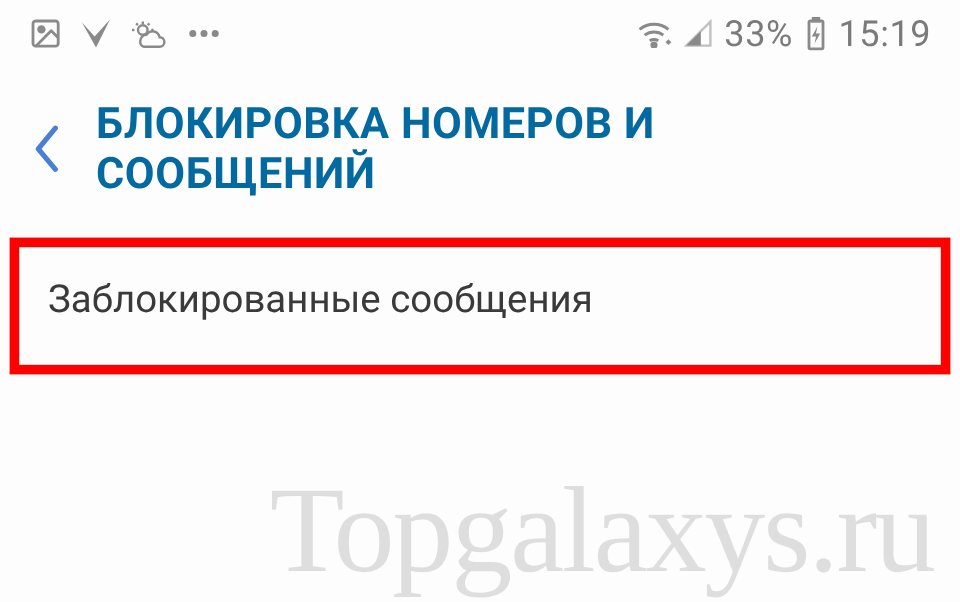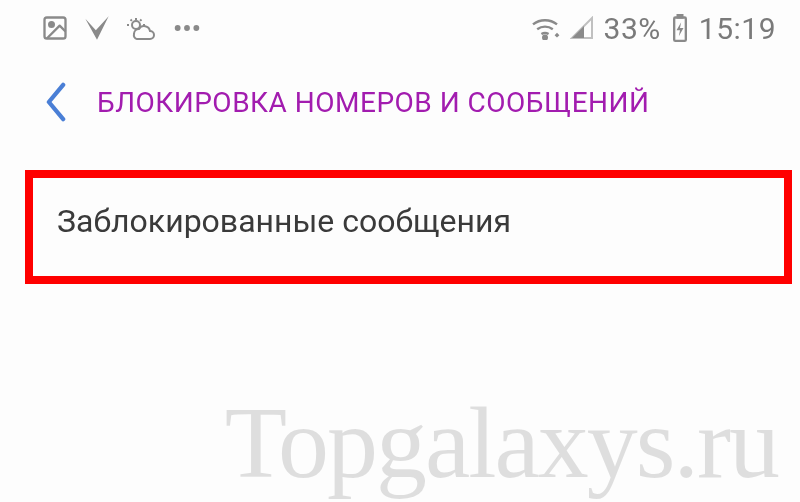"33%" .screen { padding-left: 17px -> none }
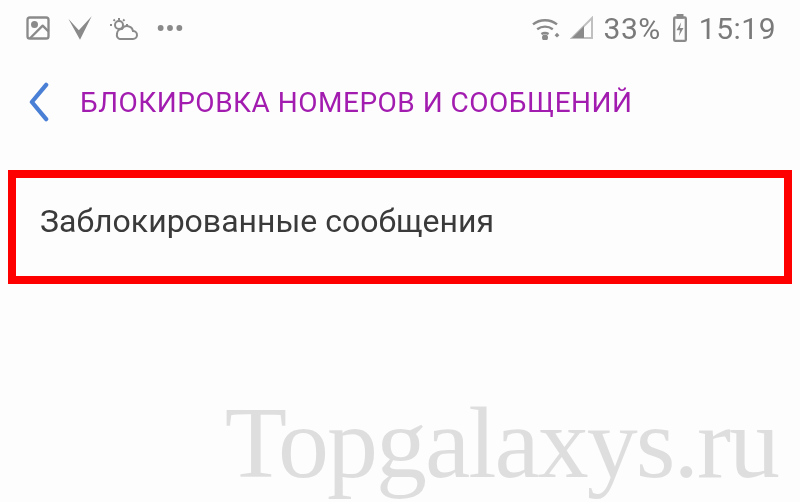"БЛОКИРОВКА НОМЕРОВ И СООБЩЕНИЙ" .page-title { color: #a21caf -> #0369a1; font-size: 28px -> 36px; font-weight: 400 -> 700 }
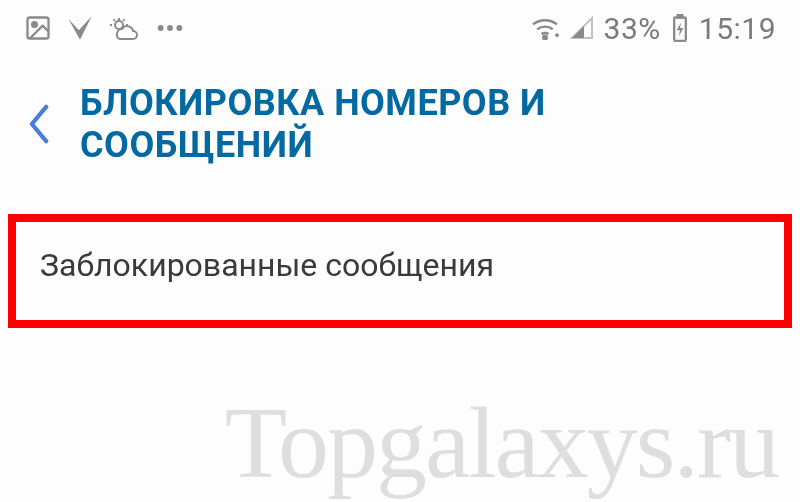"Заблокированные сообщения" .row-highlight { margin: 16px 8px 0 8px -> 0 8px 0 8px }
